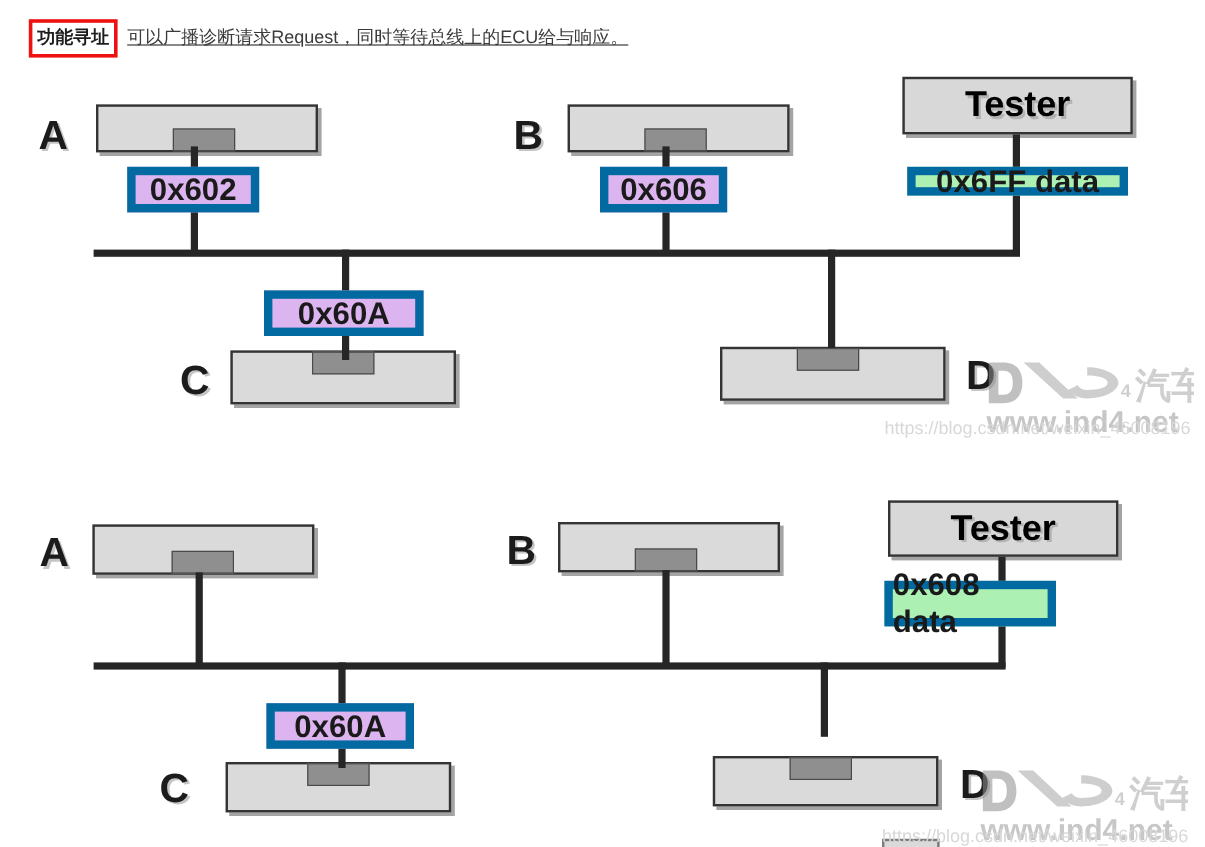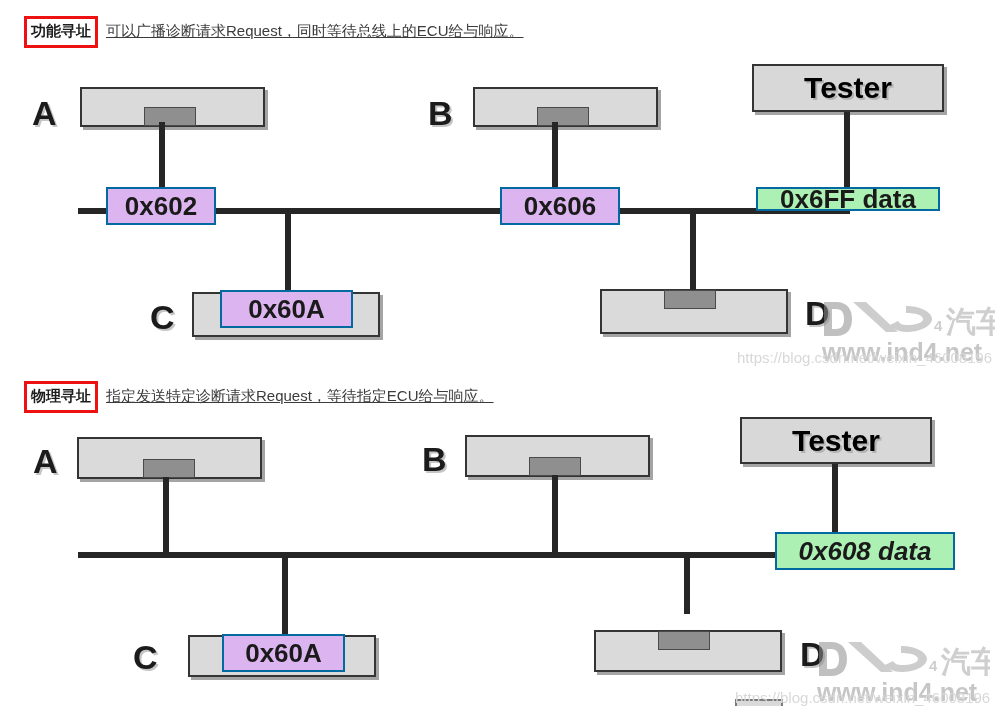"0x602" .tag { border: 2px solid #0369a1 -> 7px solid #0369a1; margin-top: 48px -> none }
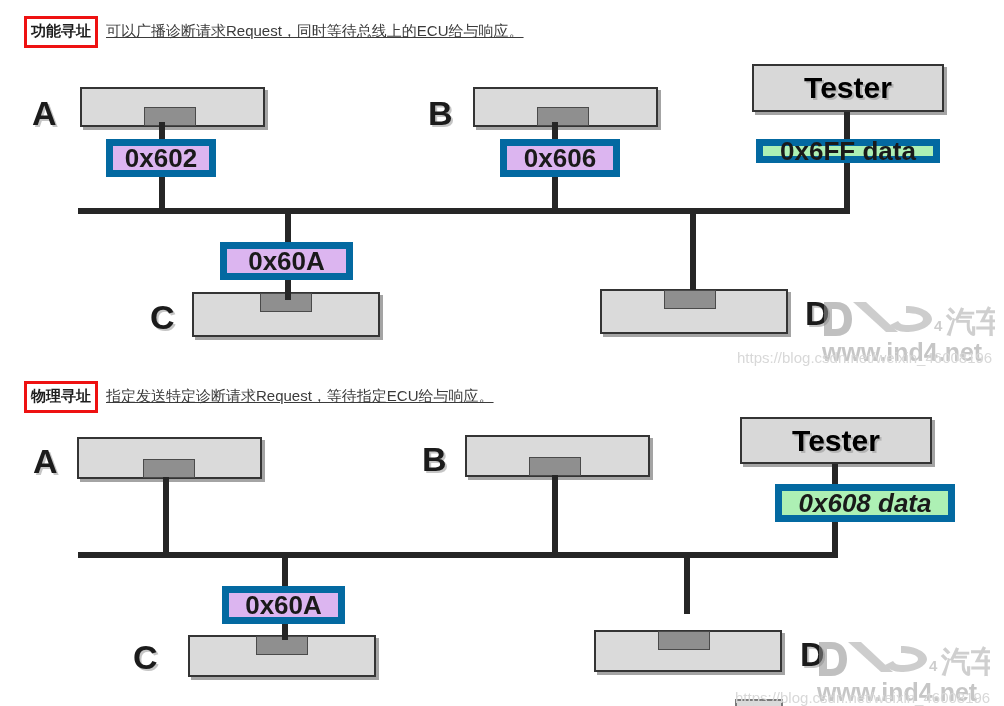"0x606" div.tag { width: 120px -> 106px }
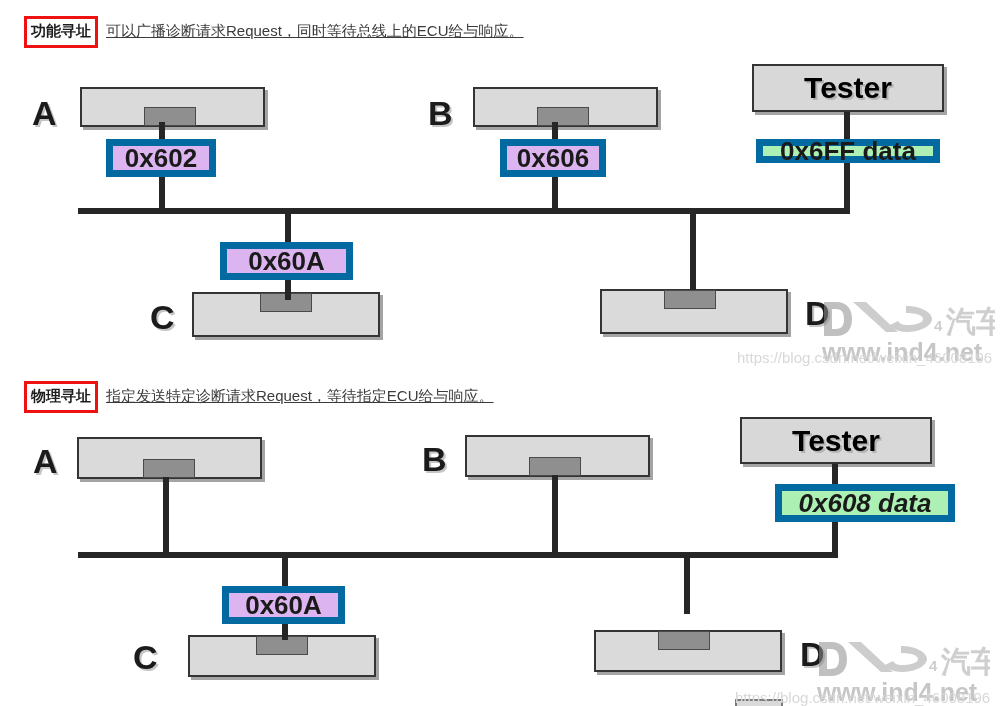"物理寻址 指定发送特定诊断请求Request，等待指定ECU给与响应。" div.caption { html: <div> <span>物理寻址</span><span>指定发送特定诊断请求Request，等待指定ECU给与响应。</span> </div> -> none }
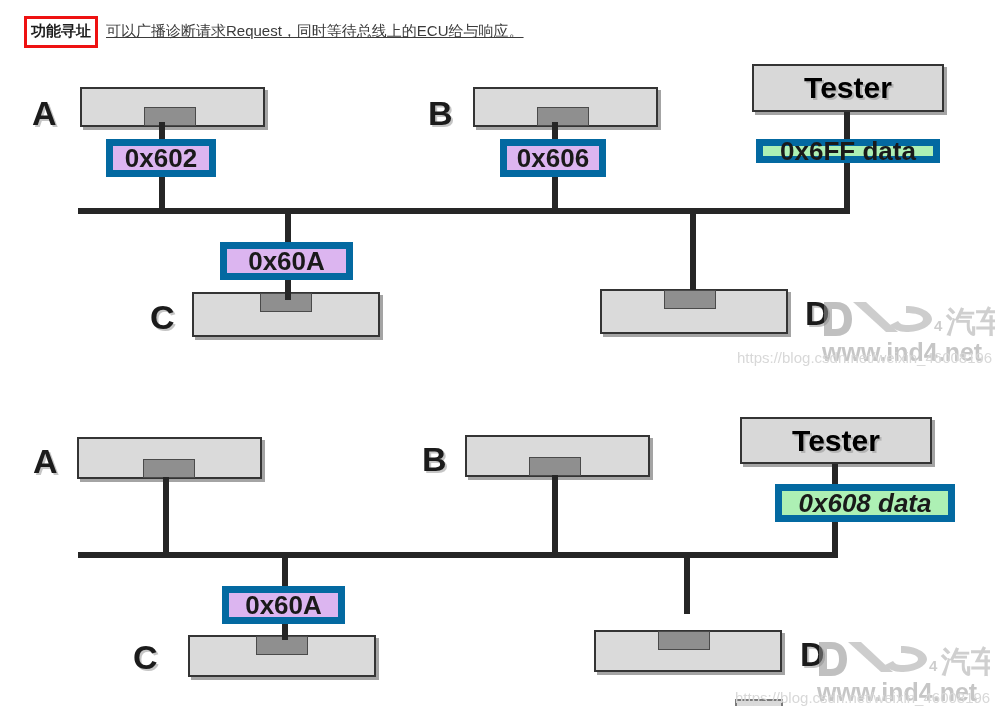"0x608 data" div.tag { font-style: italic -> none; left: 775px -> 737px; width: 180px -> 143px }
